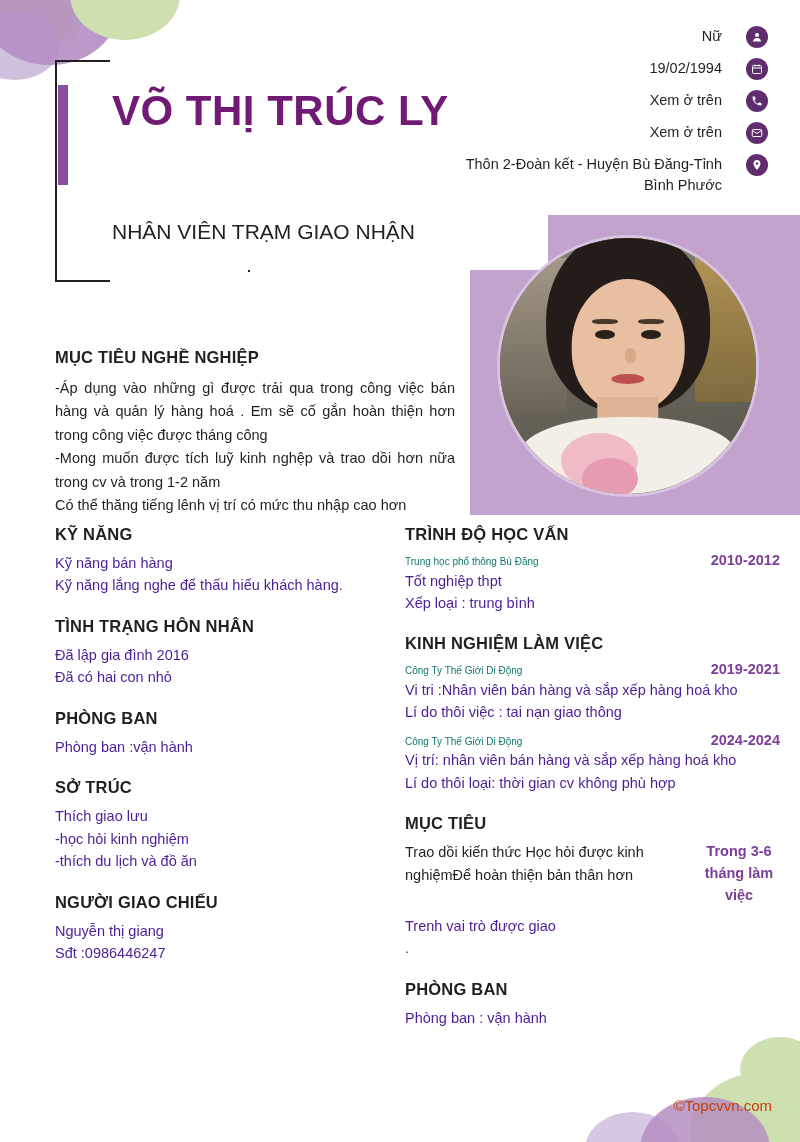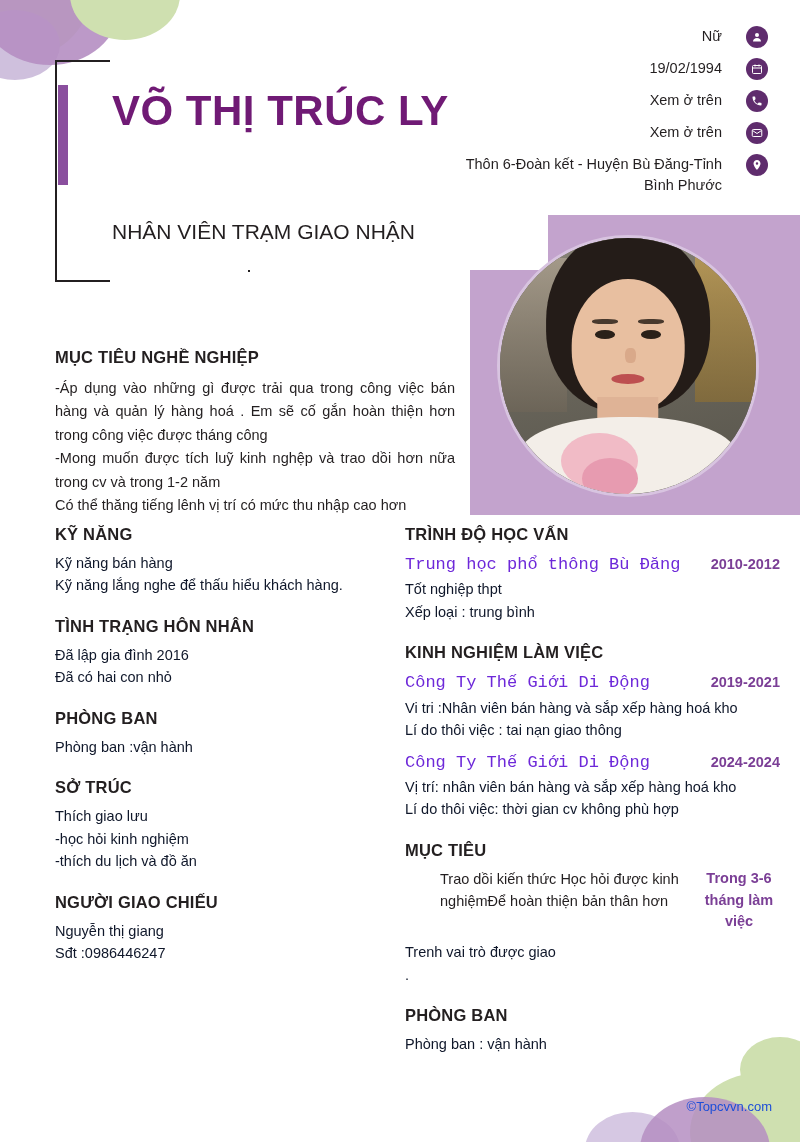"Thôn 6-Đoàn kết - Huyện" span.contact-text { text: 6-Đoàn -> 2-Đoàn }
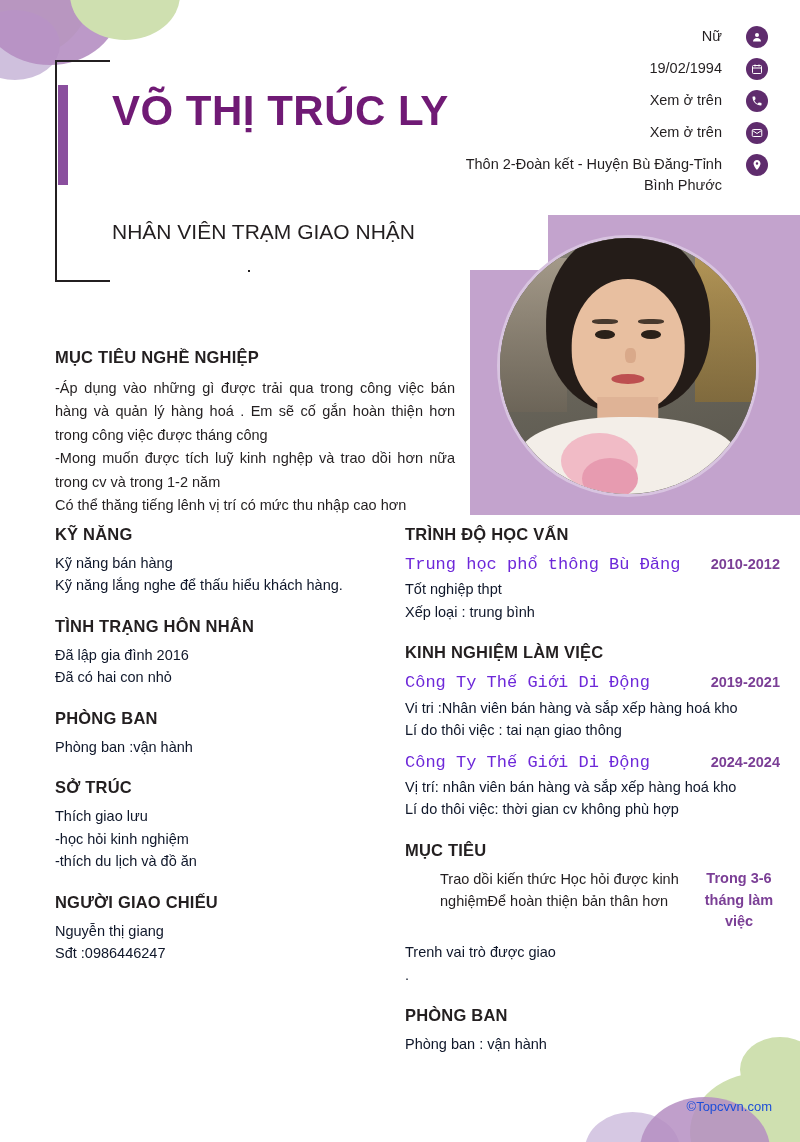"Kỹ năng bán hàng" .line { color: #0f172a -> #4c1d95 }
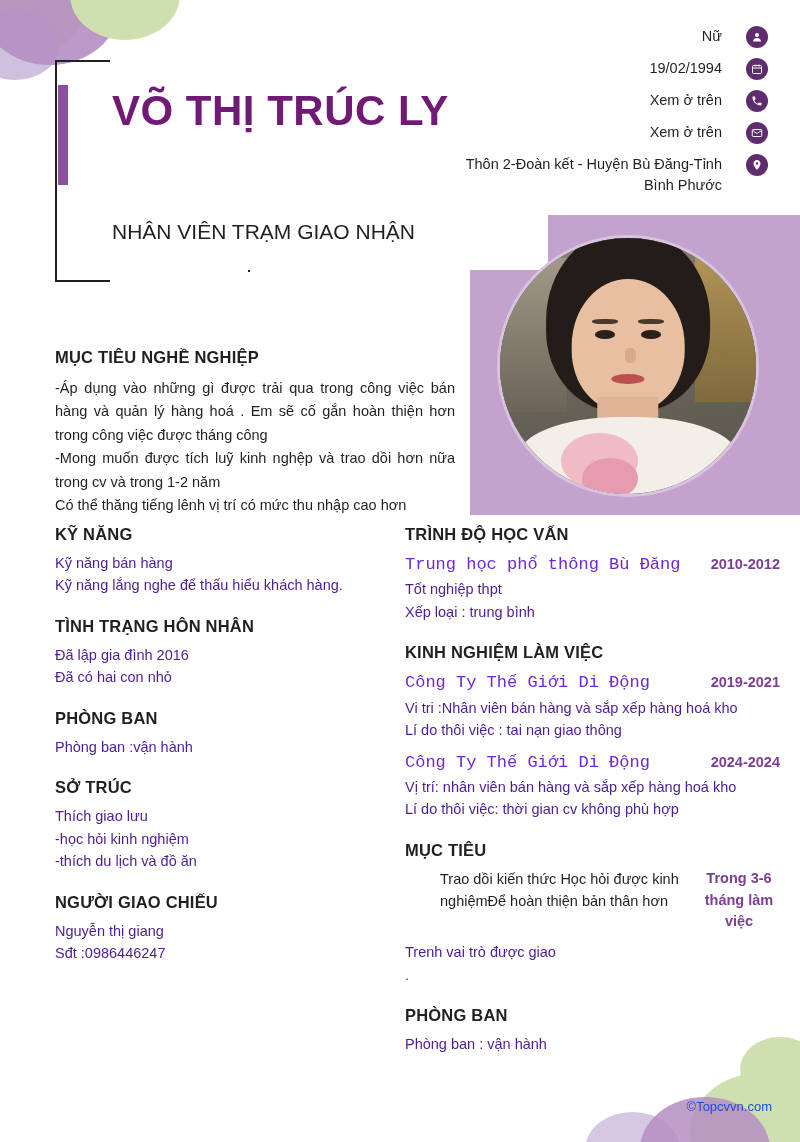"Trung học phổ thông Bù" .entry-title { color: #6d28d9 -> #0f766e; font-family: Liberation Mono, monospace -> none; font-size: 17px -> 10px }
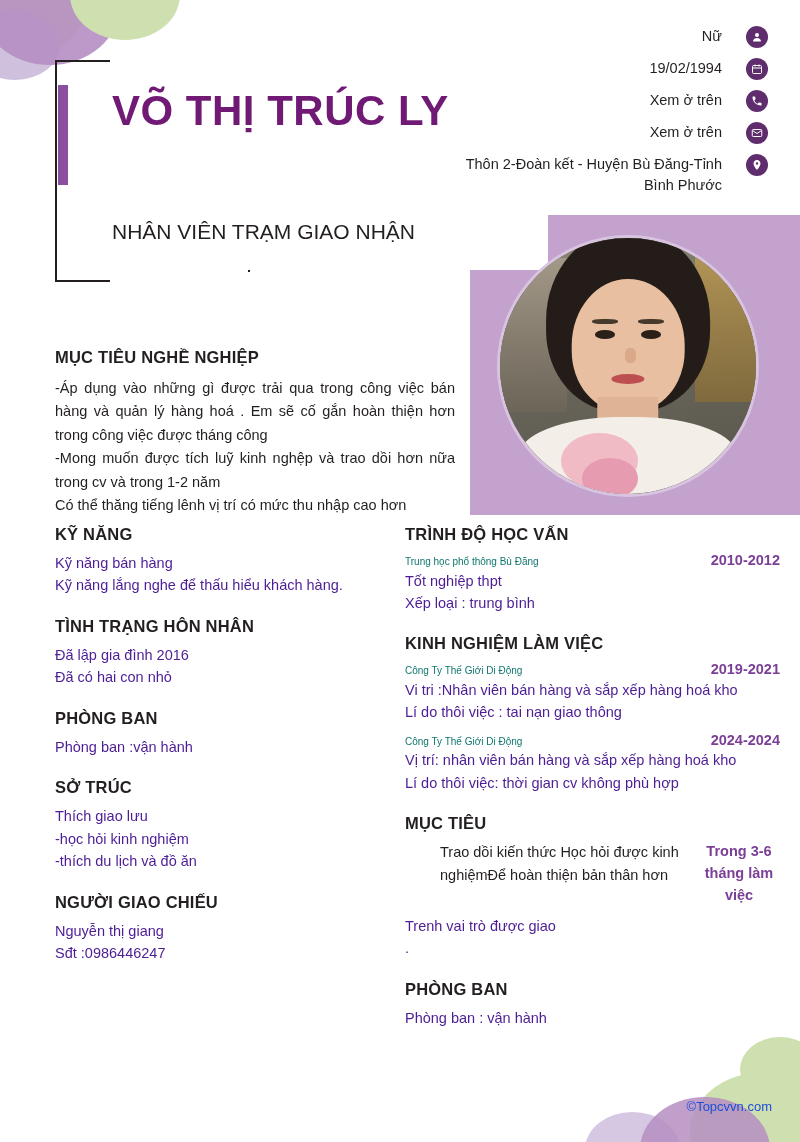"Lí do thôi việc: thời" div.line { text: việc -> loại }
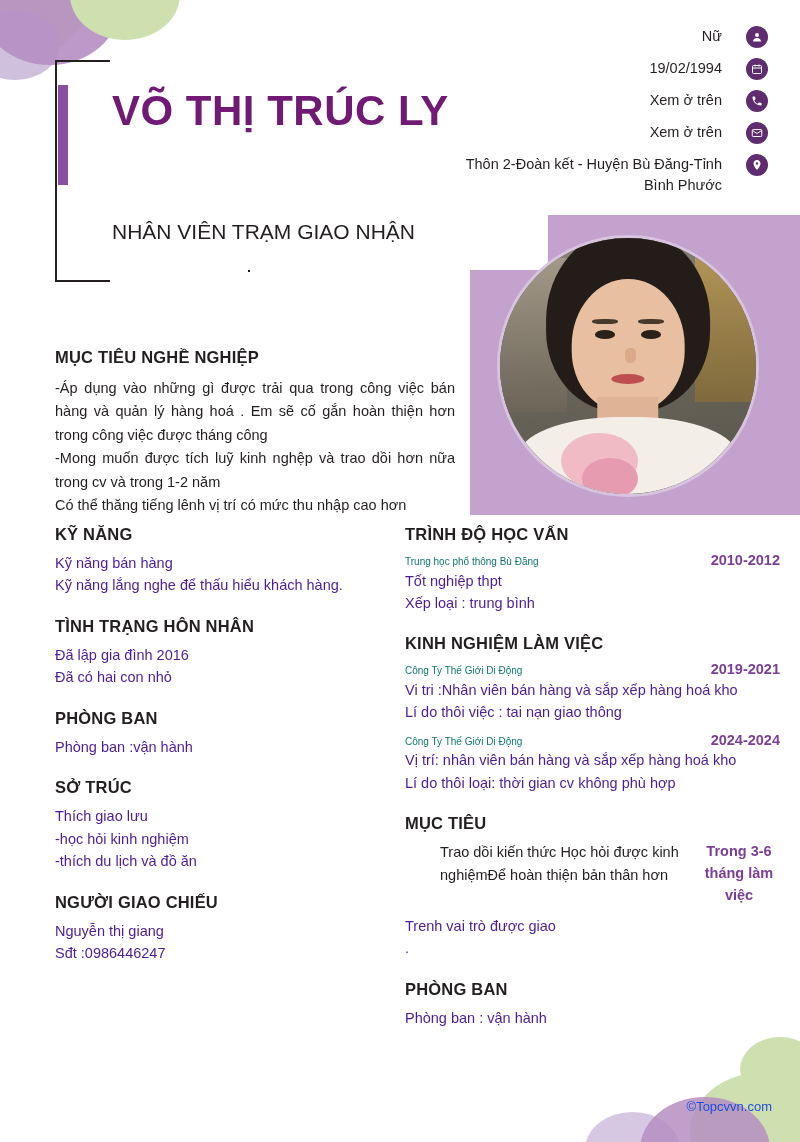"Trao dồi kiến thức Học" .goal-row { margin-left: 35px -> none }
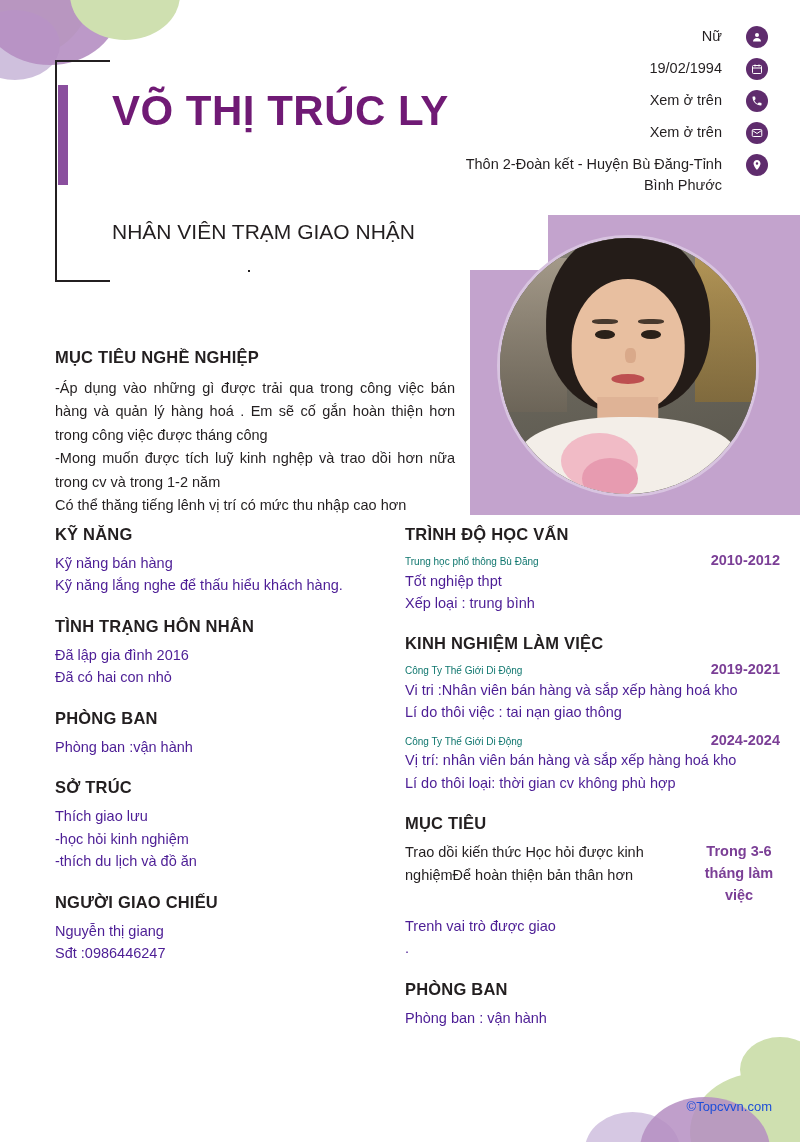"©Topcvvn.com" .footer { color: #1d4ed8 -> #c2410c; font-size: 13px -> 15px }
